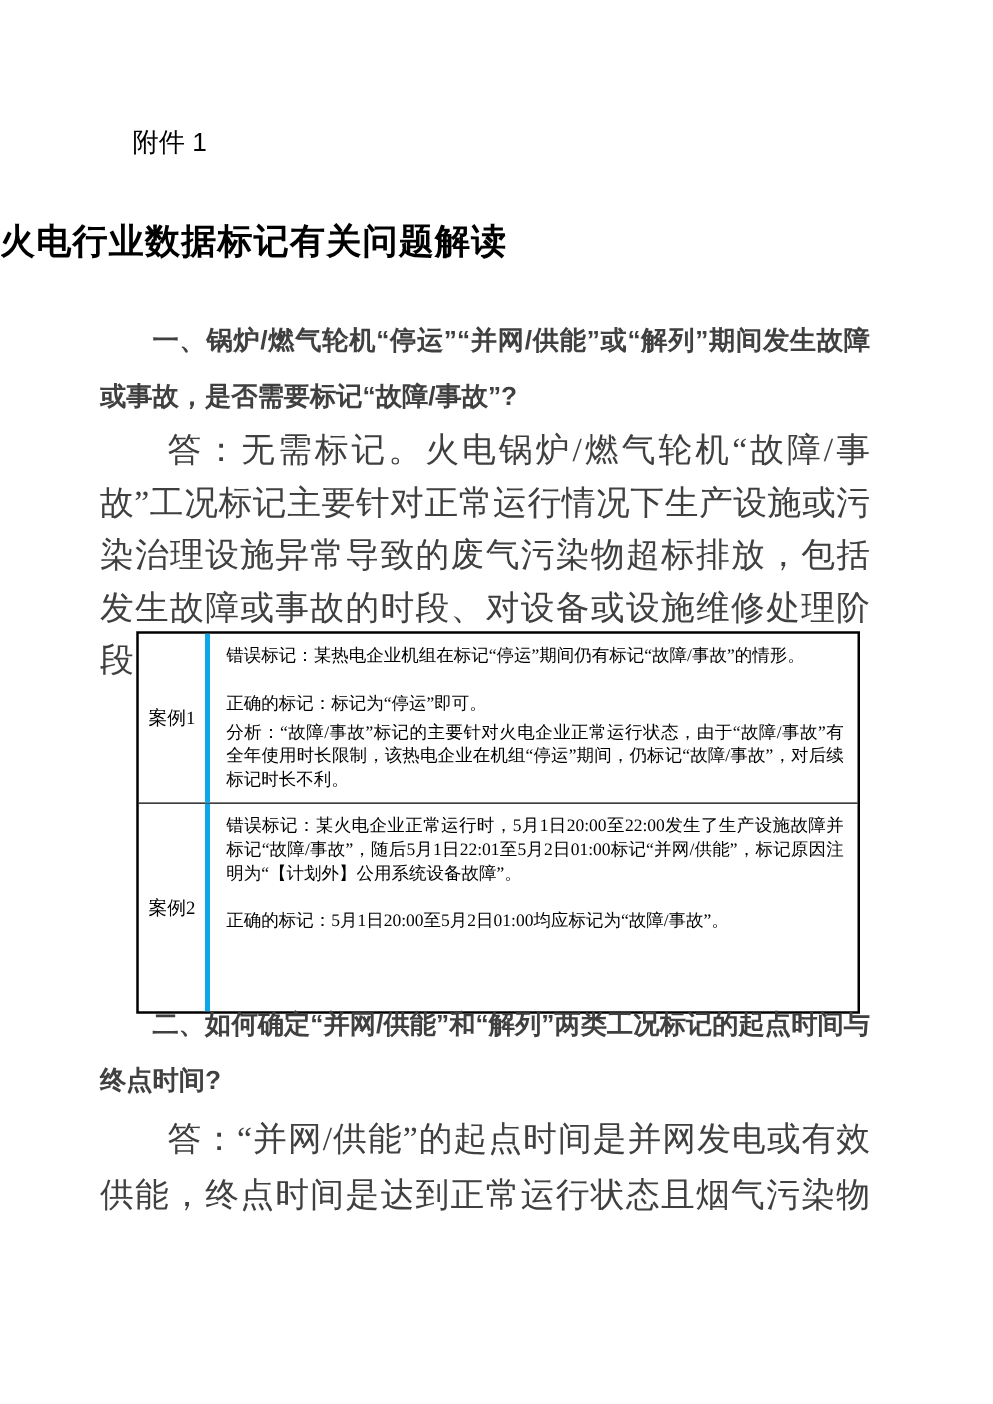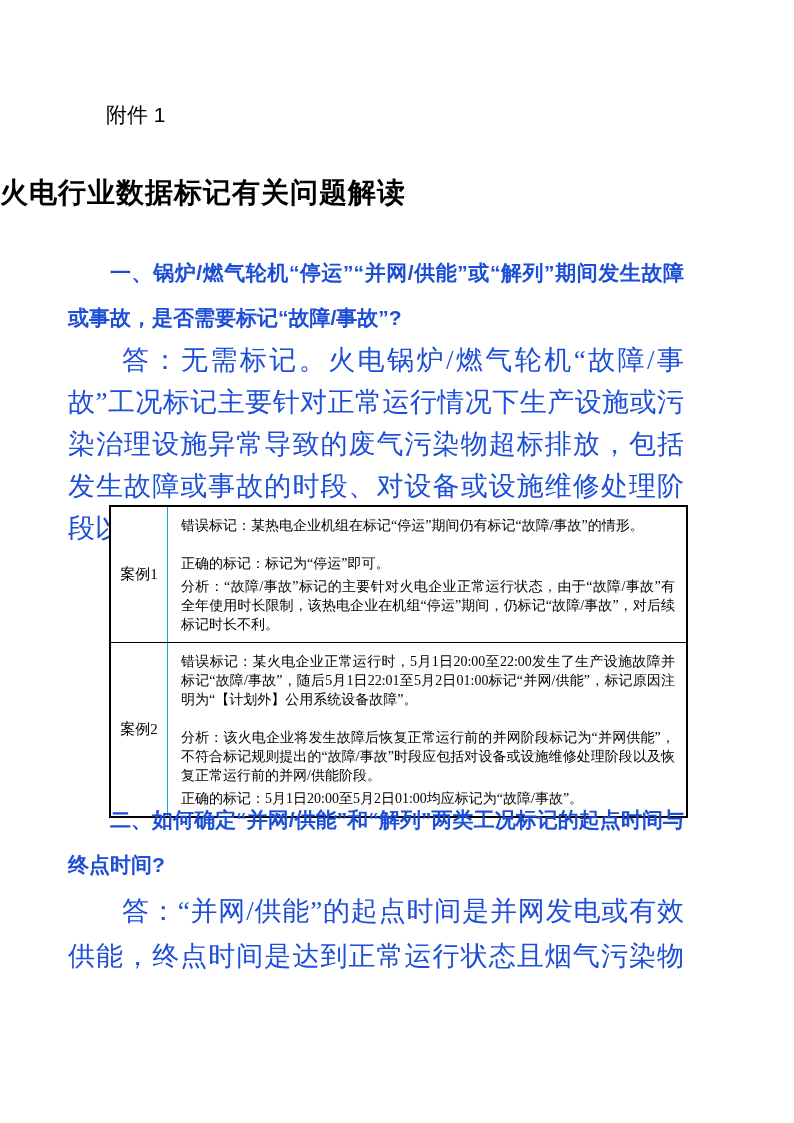"一、锅炉/燃气轮机“停运”“并网/供能”或“解列”期间发生故障或事故，是否需要标" .block { color: #1d4ed8 -> #404040; left: 68px -> 80px }
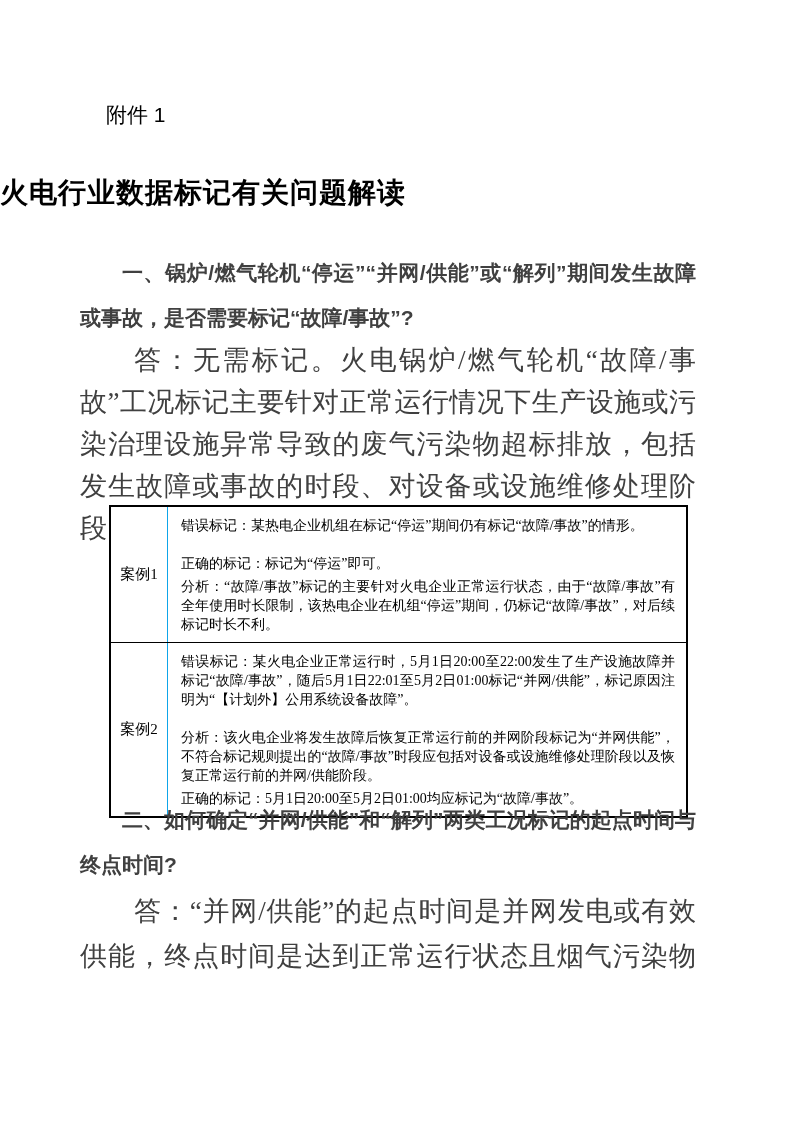"案例1" .case-label { border-right: 1px solid #0ea5e9 -> 4px solid #0ea5e9 }
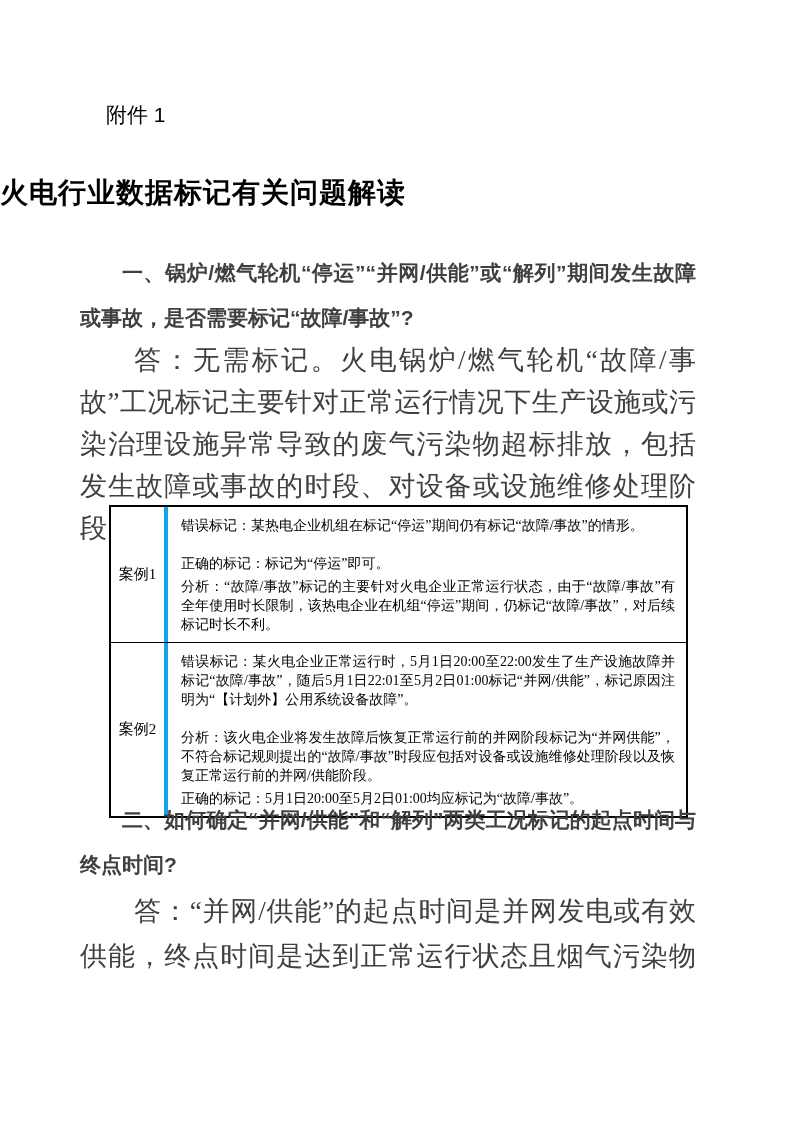"分析：该火电企业将发生故障后恢复正常运行前的并网阶段标记为“并网供能”，不符合标" p { html: <p>分析：该火电企业将发生故障后恢复正常运行前的并网阶段标记为“并网供能”，不符合标记规则提出的“故障/事故”时段应包括对设备或设施维修处理阶段以及恢复正常运行前的并网/供能阶段。</p> -> none }
